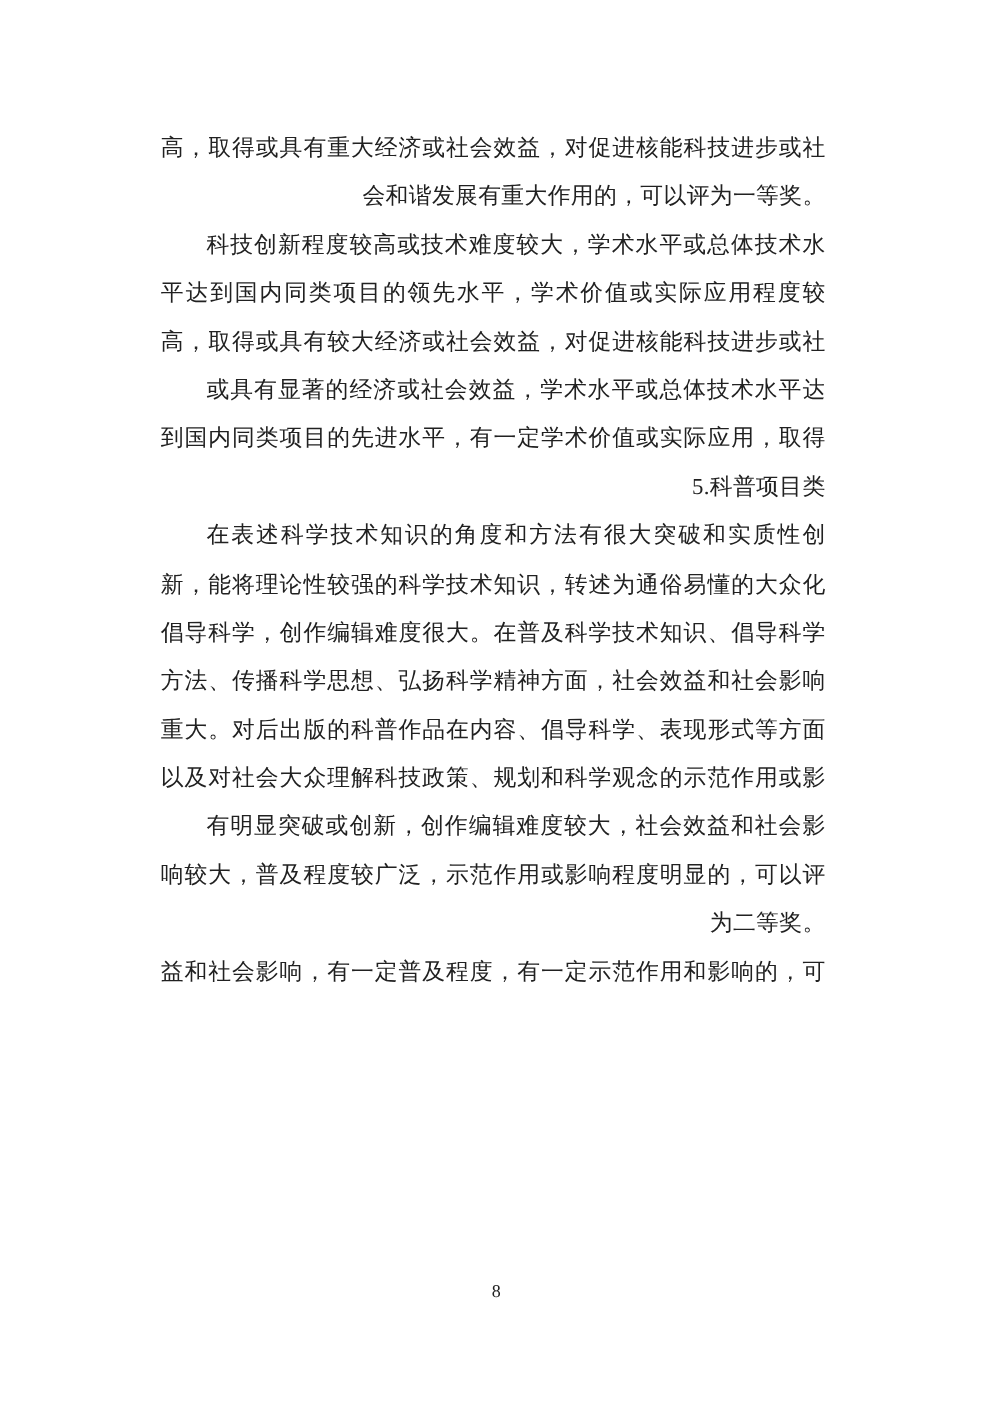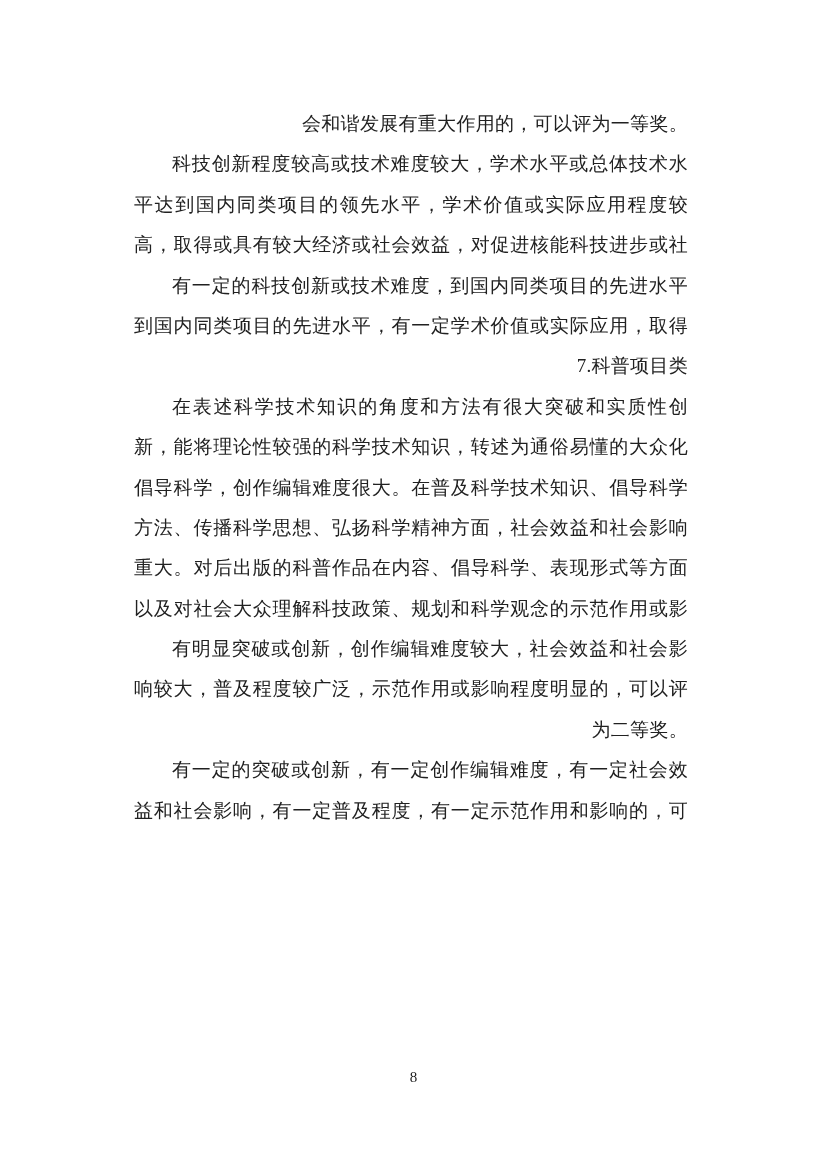"高，取得或具有重大经济或社会效益，对促进核能科技进步或社" div.line { html: none -> <div>高，取得或具有重大经济或社会效益，对促进核能科技进步或社</div> }
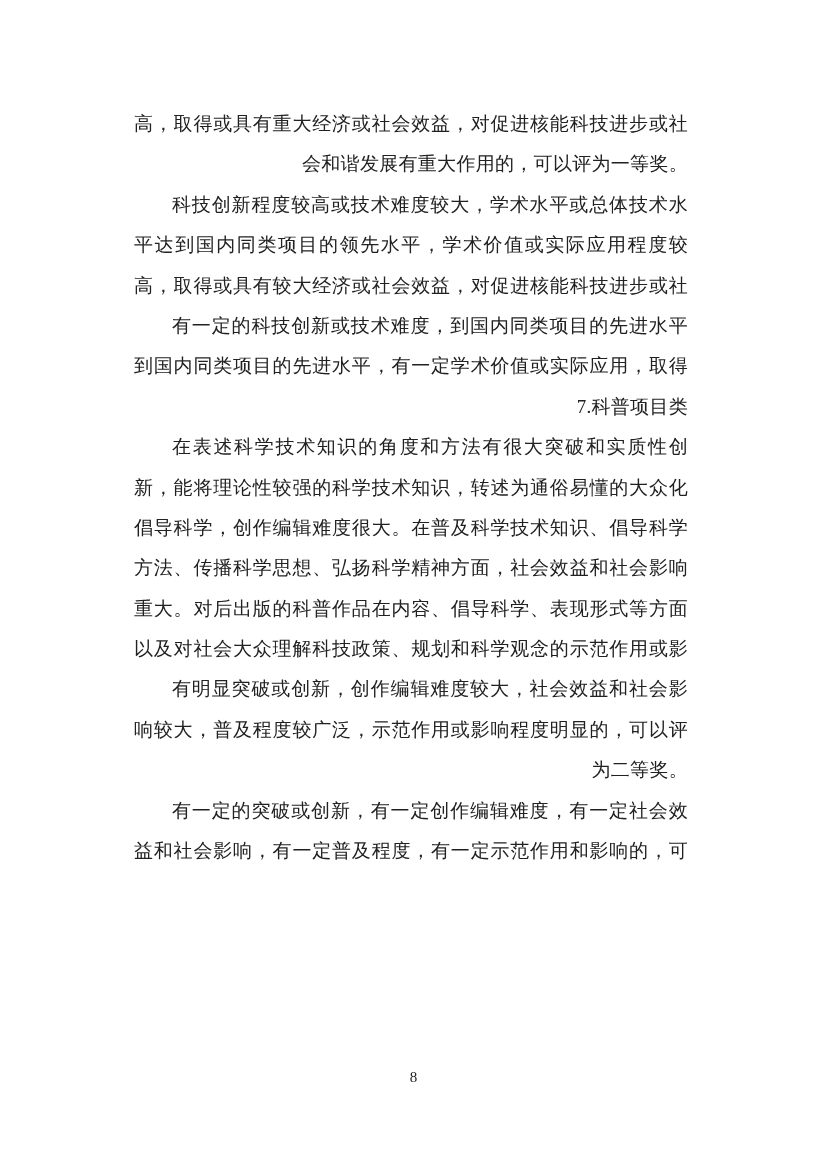"有一定的科技创新或技术难度，到国内同类项目的先进水平" div.line { text: 有一定的科技创新或技术难度，到国内同类项目的先进水平 -> 或具有显著的经济或社会效益，学术水平或总体技术水平达 }
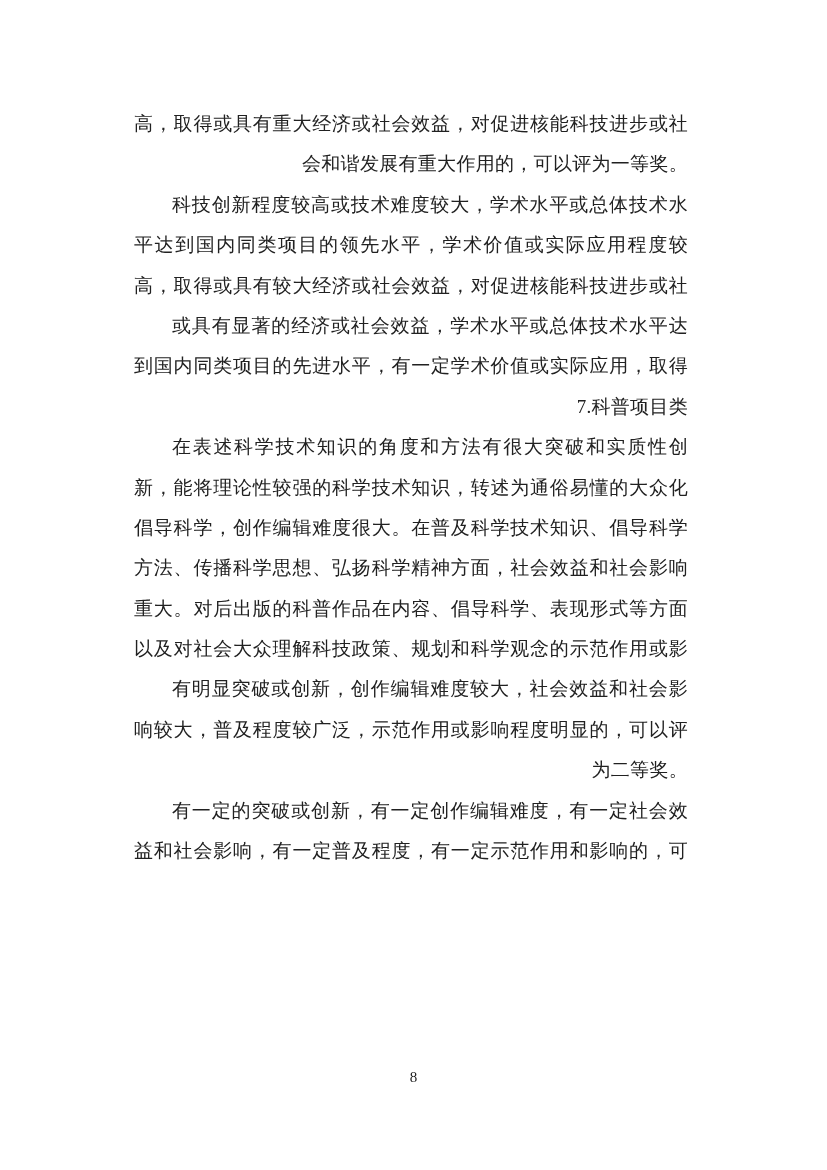"7.科普项目类" div.line { text: 7 -> 5 }
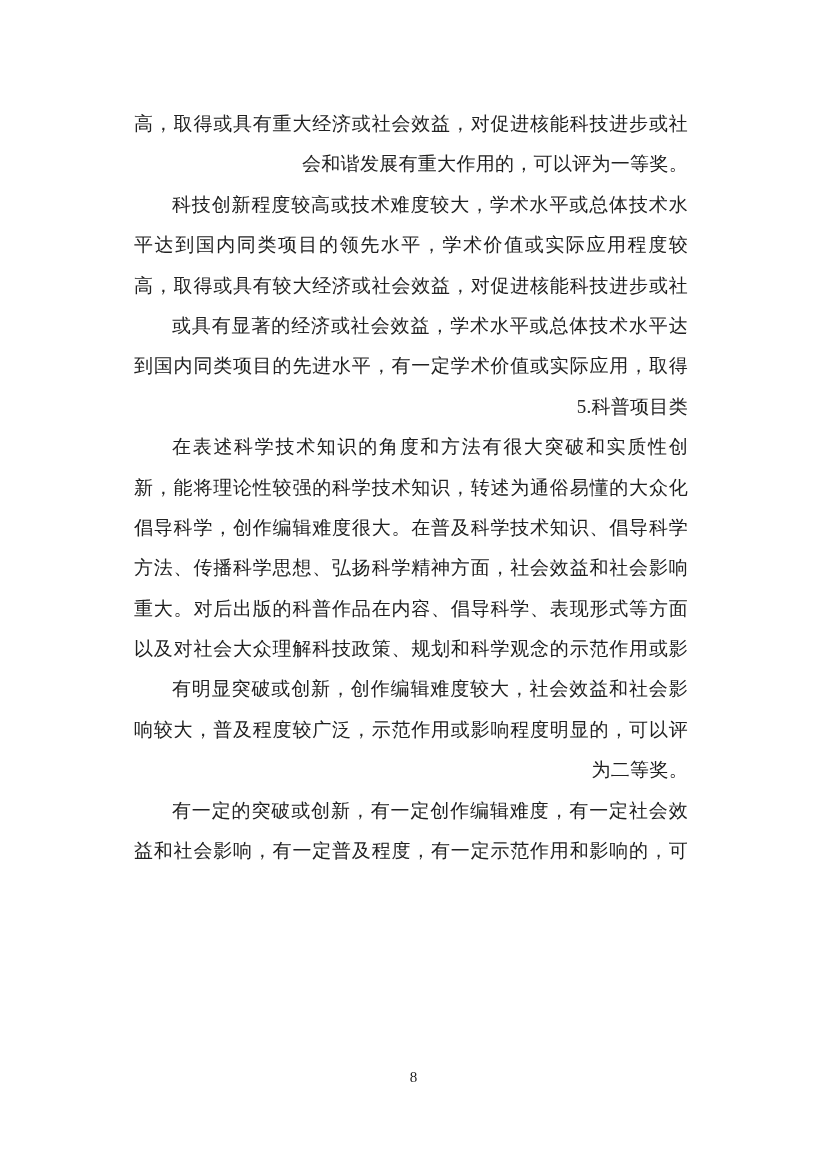"有一定的突破或创新，有一定创作编辑难度，有一定社会效" div.line { html: <div>有一定的突破或创新，有一定创作编辑难度，有一定社会效</div> -> none }
